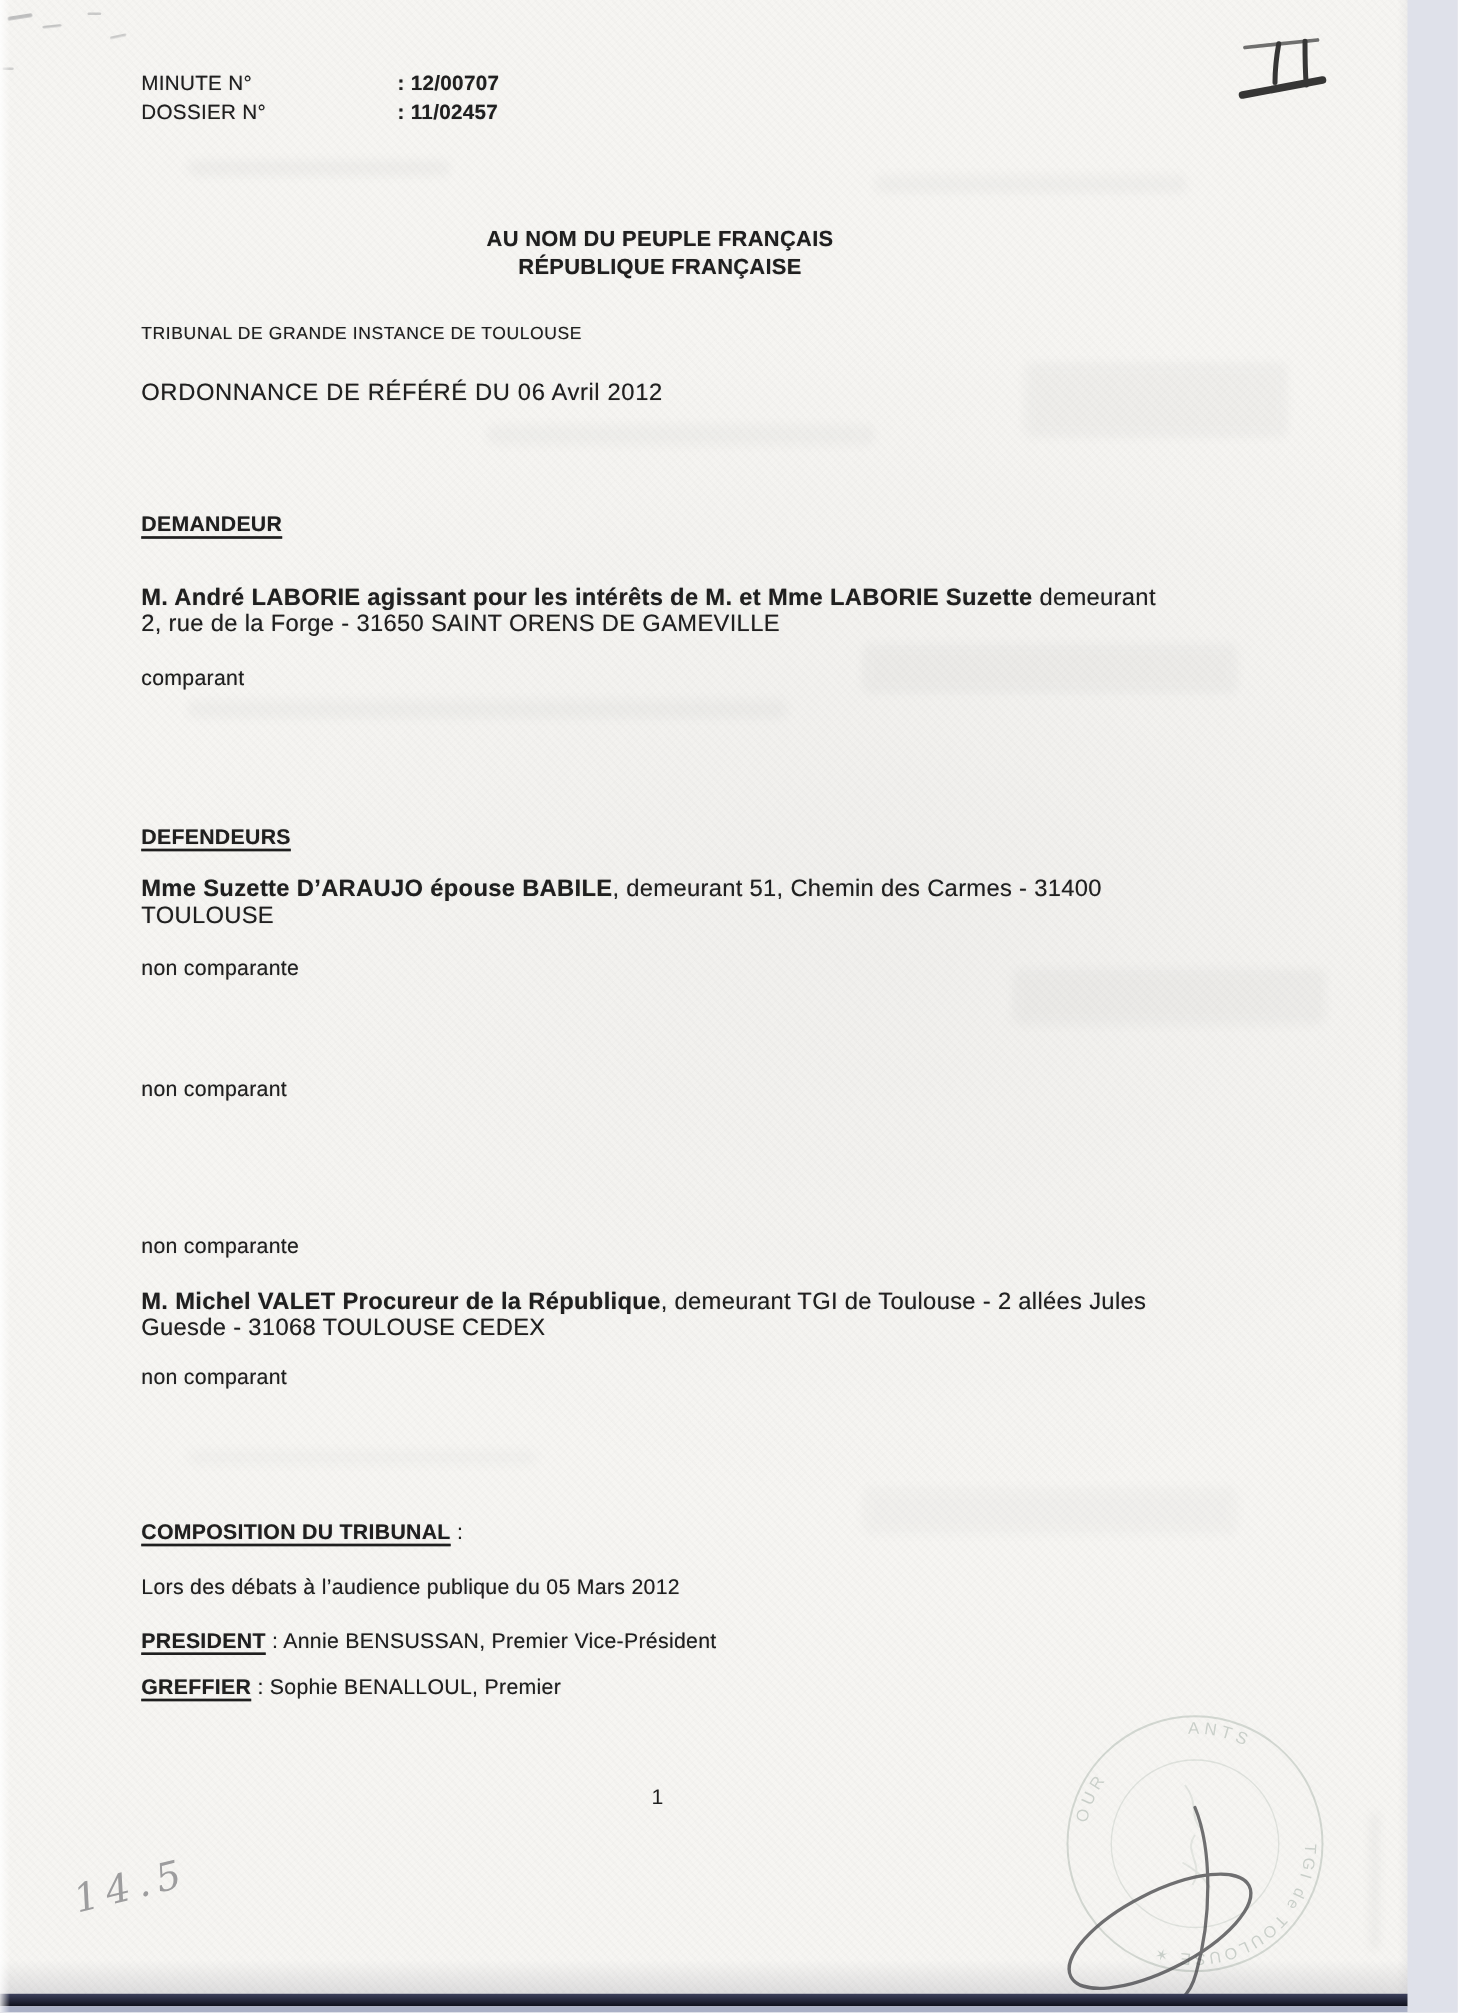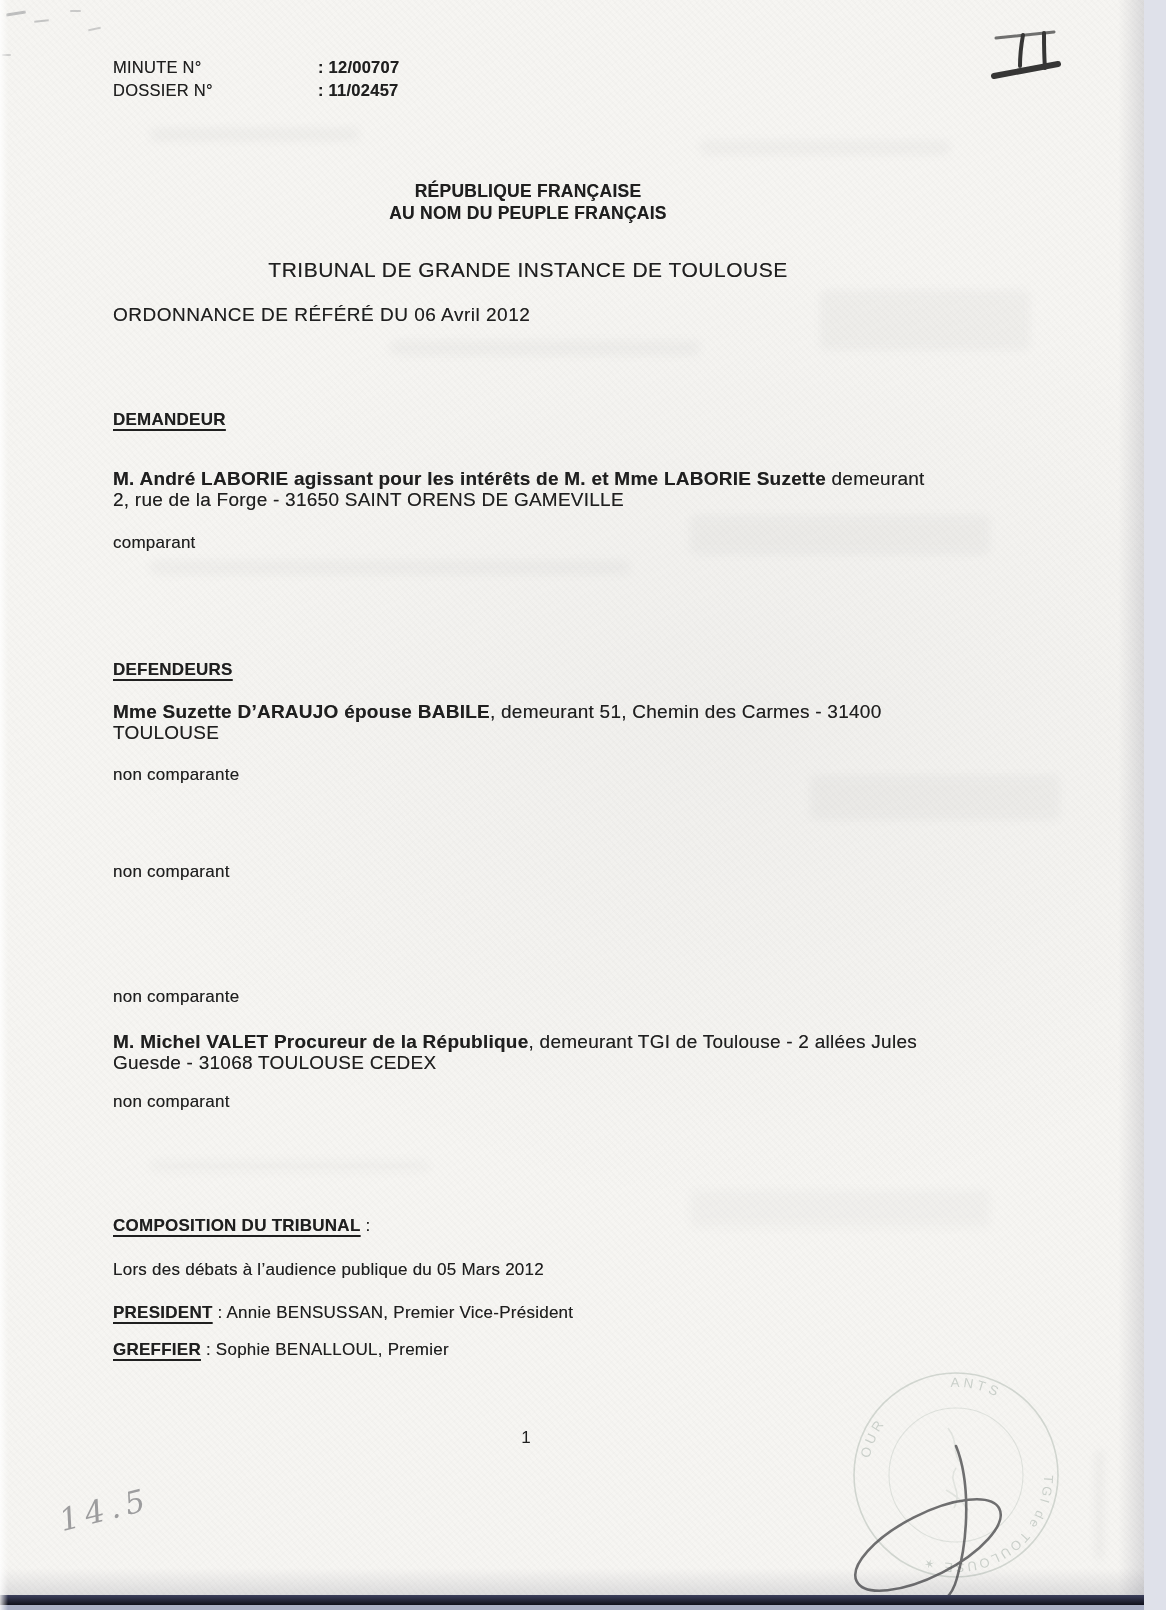"MINUTE N°" #canvas { padding-left: 18px -> none }
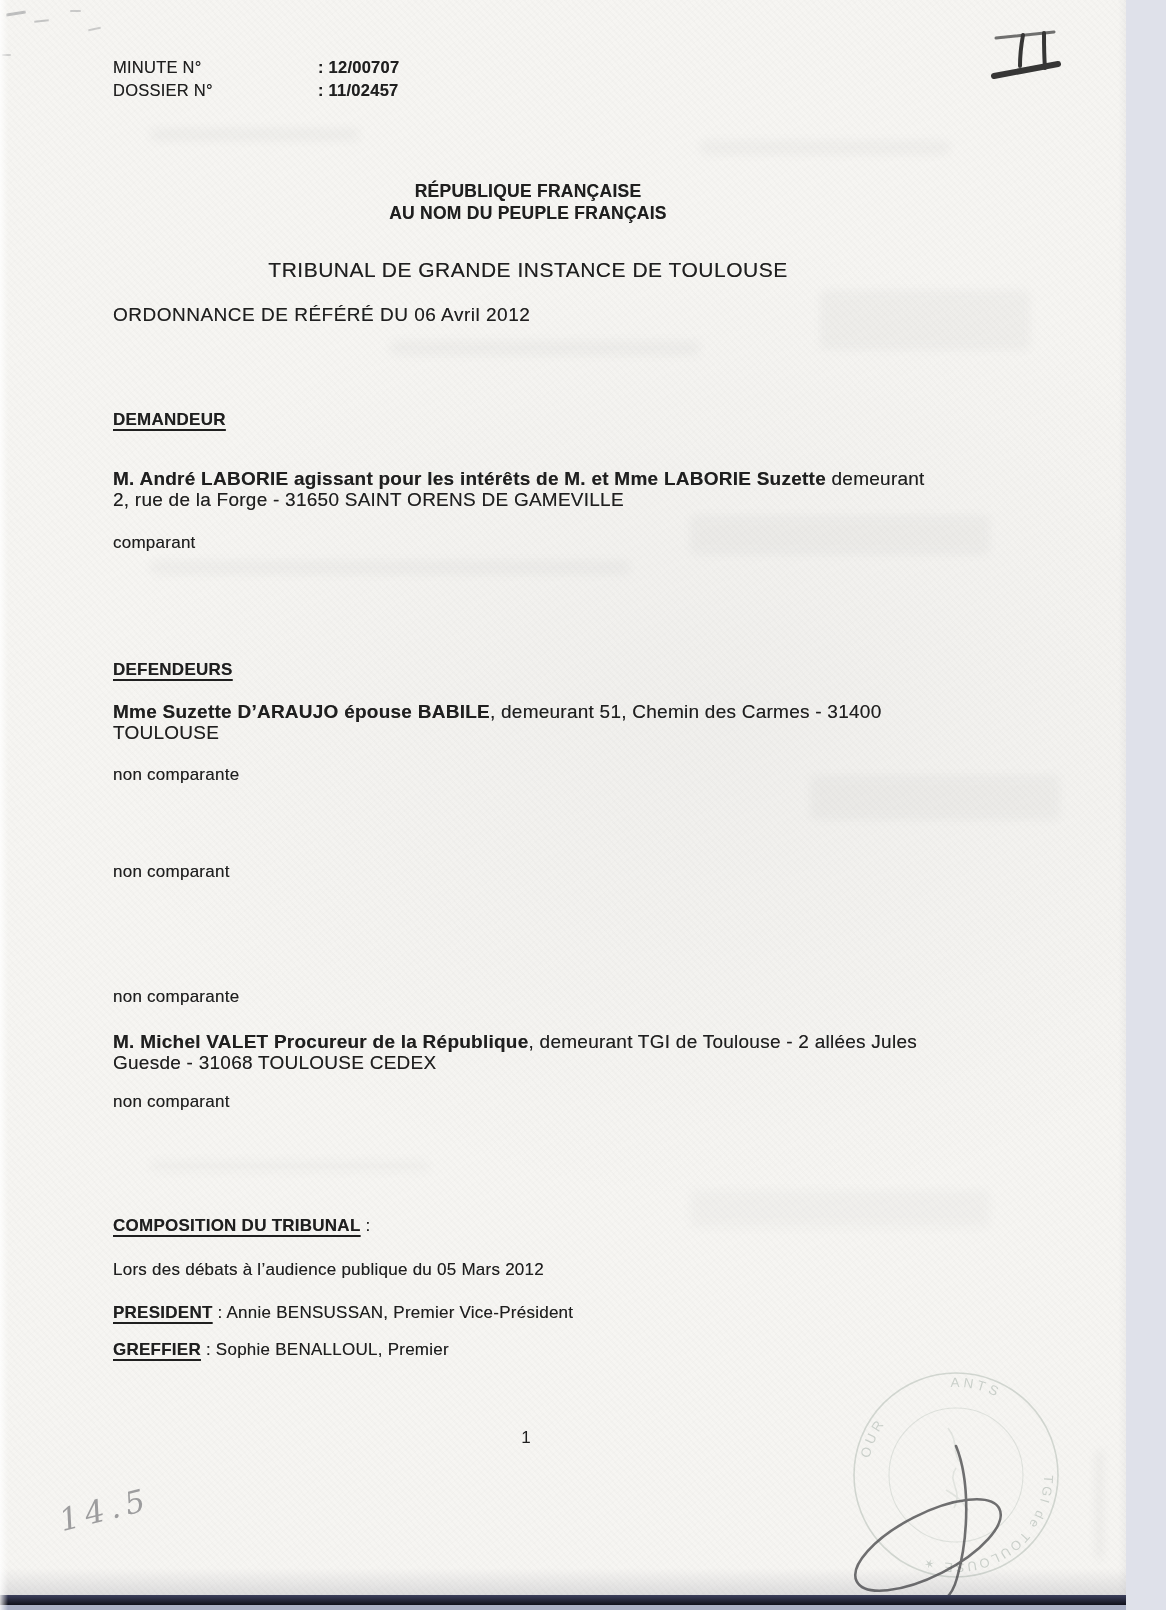"RÉPUBLIQUE FRANÇAISE" div { order: before "AU NOM DU PEUPLE FRANÇAIS" -> after "AU NOM DU PEUPLE FRANÇAIS" }
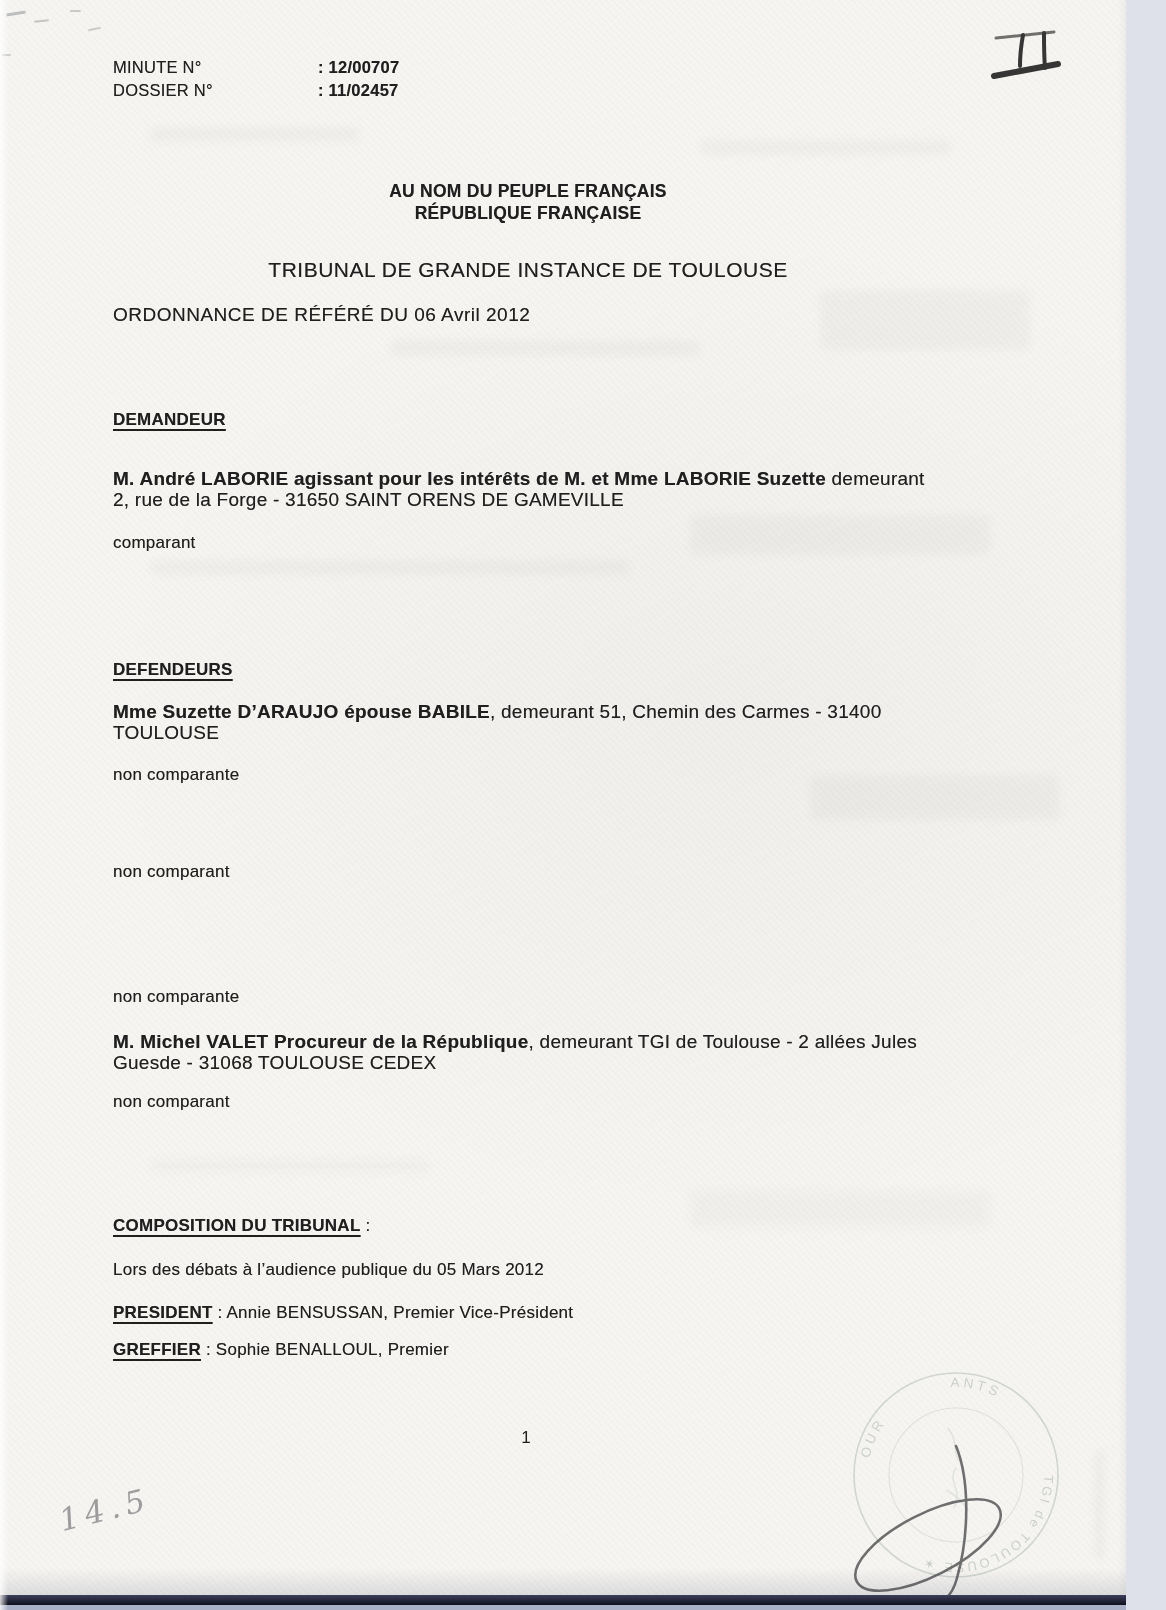"TRIBUNAL DE GRANDE INSTANCE DE" .court { font-size: 21px -> 14px; text-align: center -> none }
